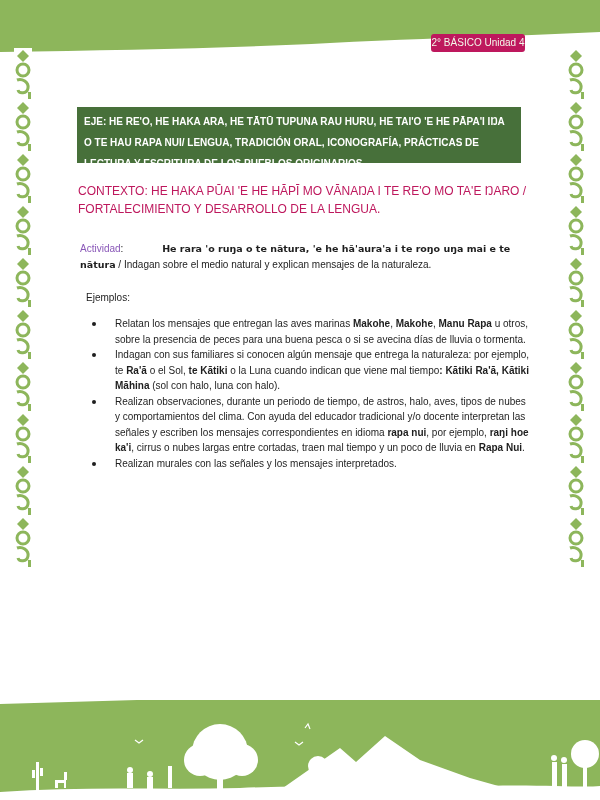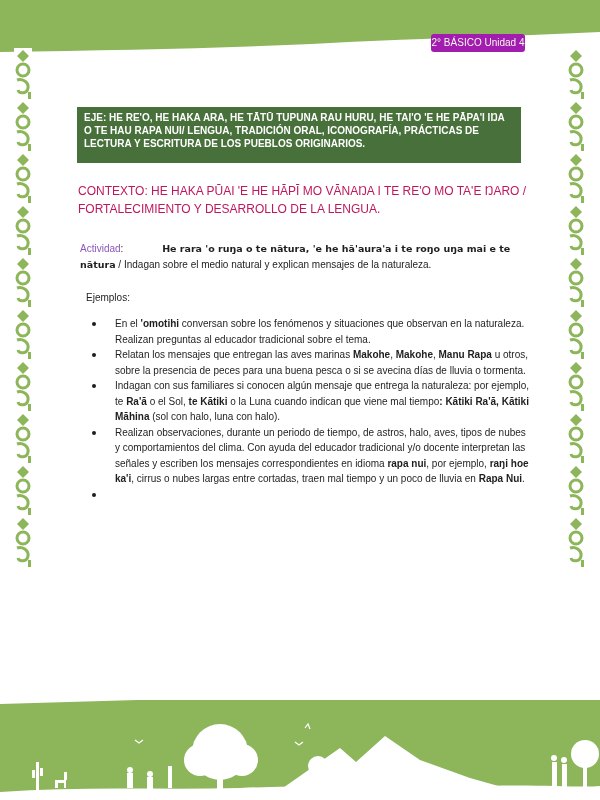"2° BÁSICO Unidad 4" .unit-tab { background: #a21caf -> #be185d }
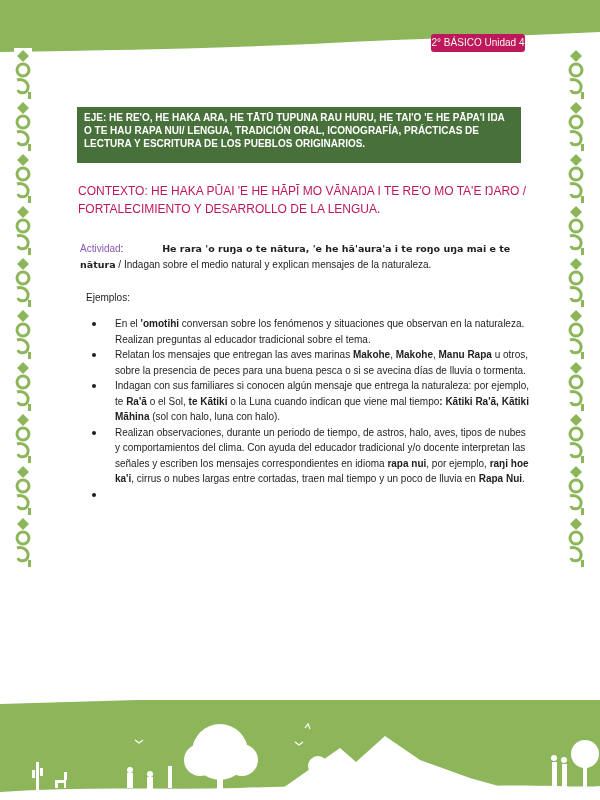"EJE: HE RE'O, HE HAKA" .eje-box { line-height: 13px -> 21px }
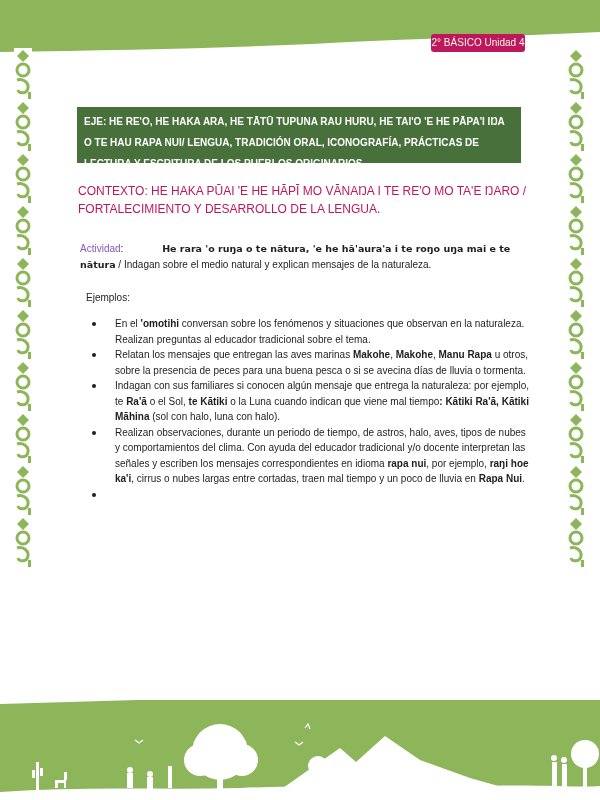"En el 'omotihi conversan sobre" li { html: <li><span></span><span>En el </span><b>'omotihi</b><span> conversan sobre los fenómenos y situaciones que observan en la naturaleza. Realizan preguntas al educador tradicional sobre el tema.</span></li> -> none }
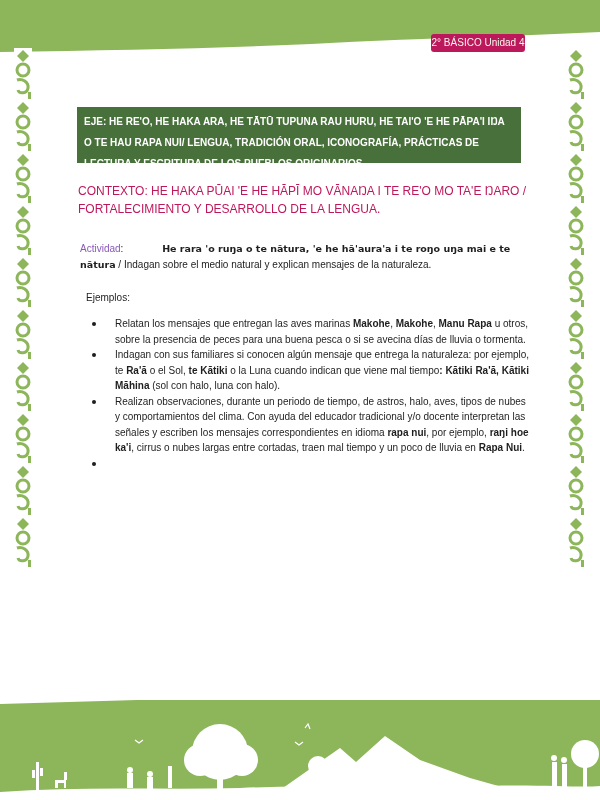"Realizan murales con las señales" span { html: none -> <span>Realizan murales con las señales y los mensajes interpretados.</span> }
